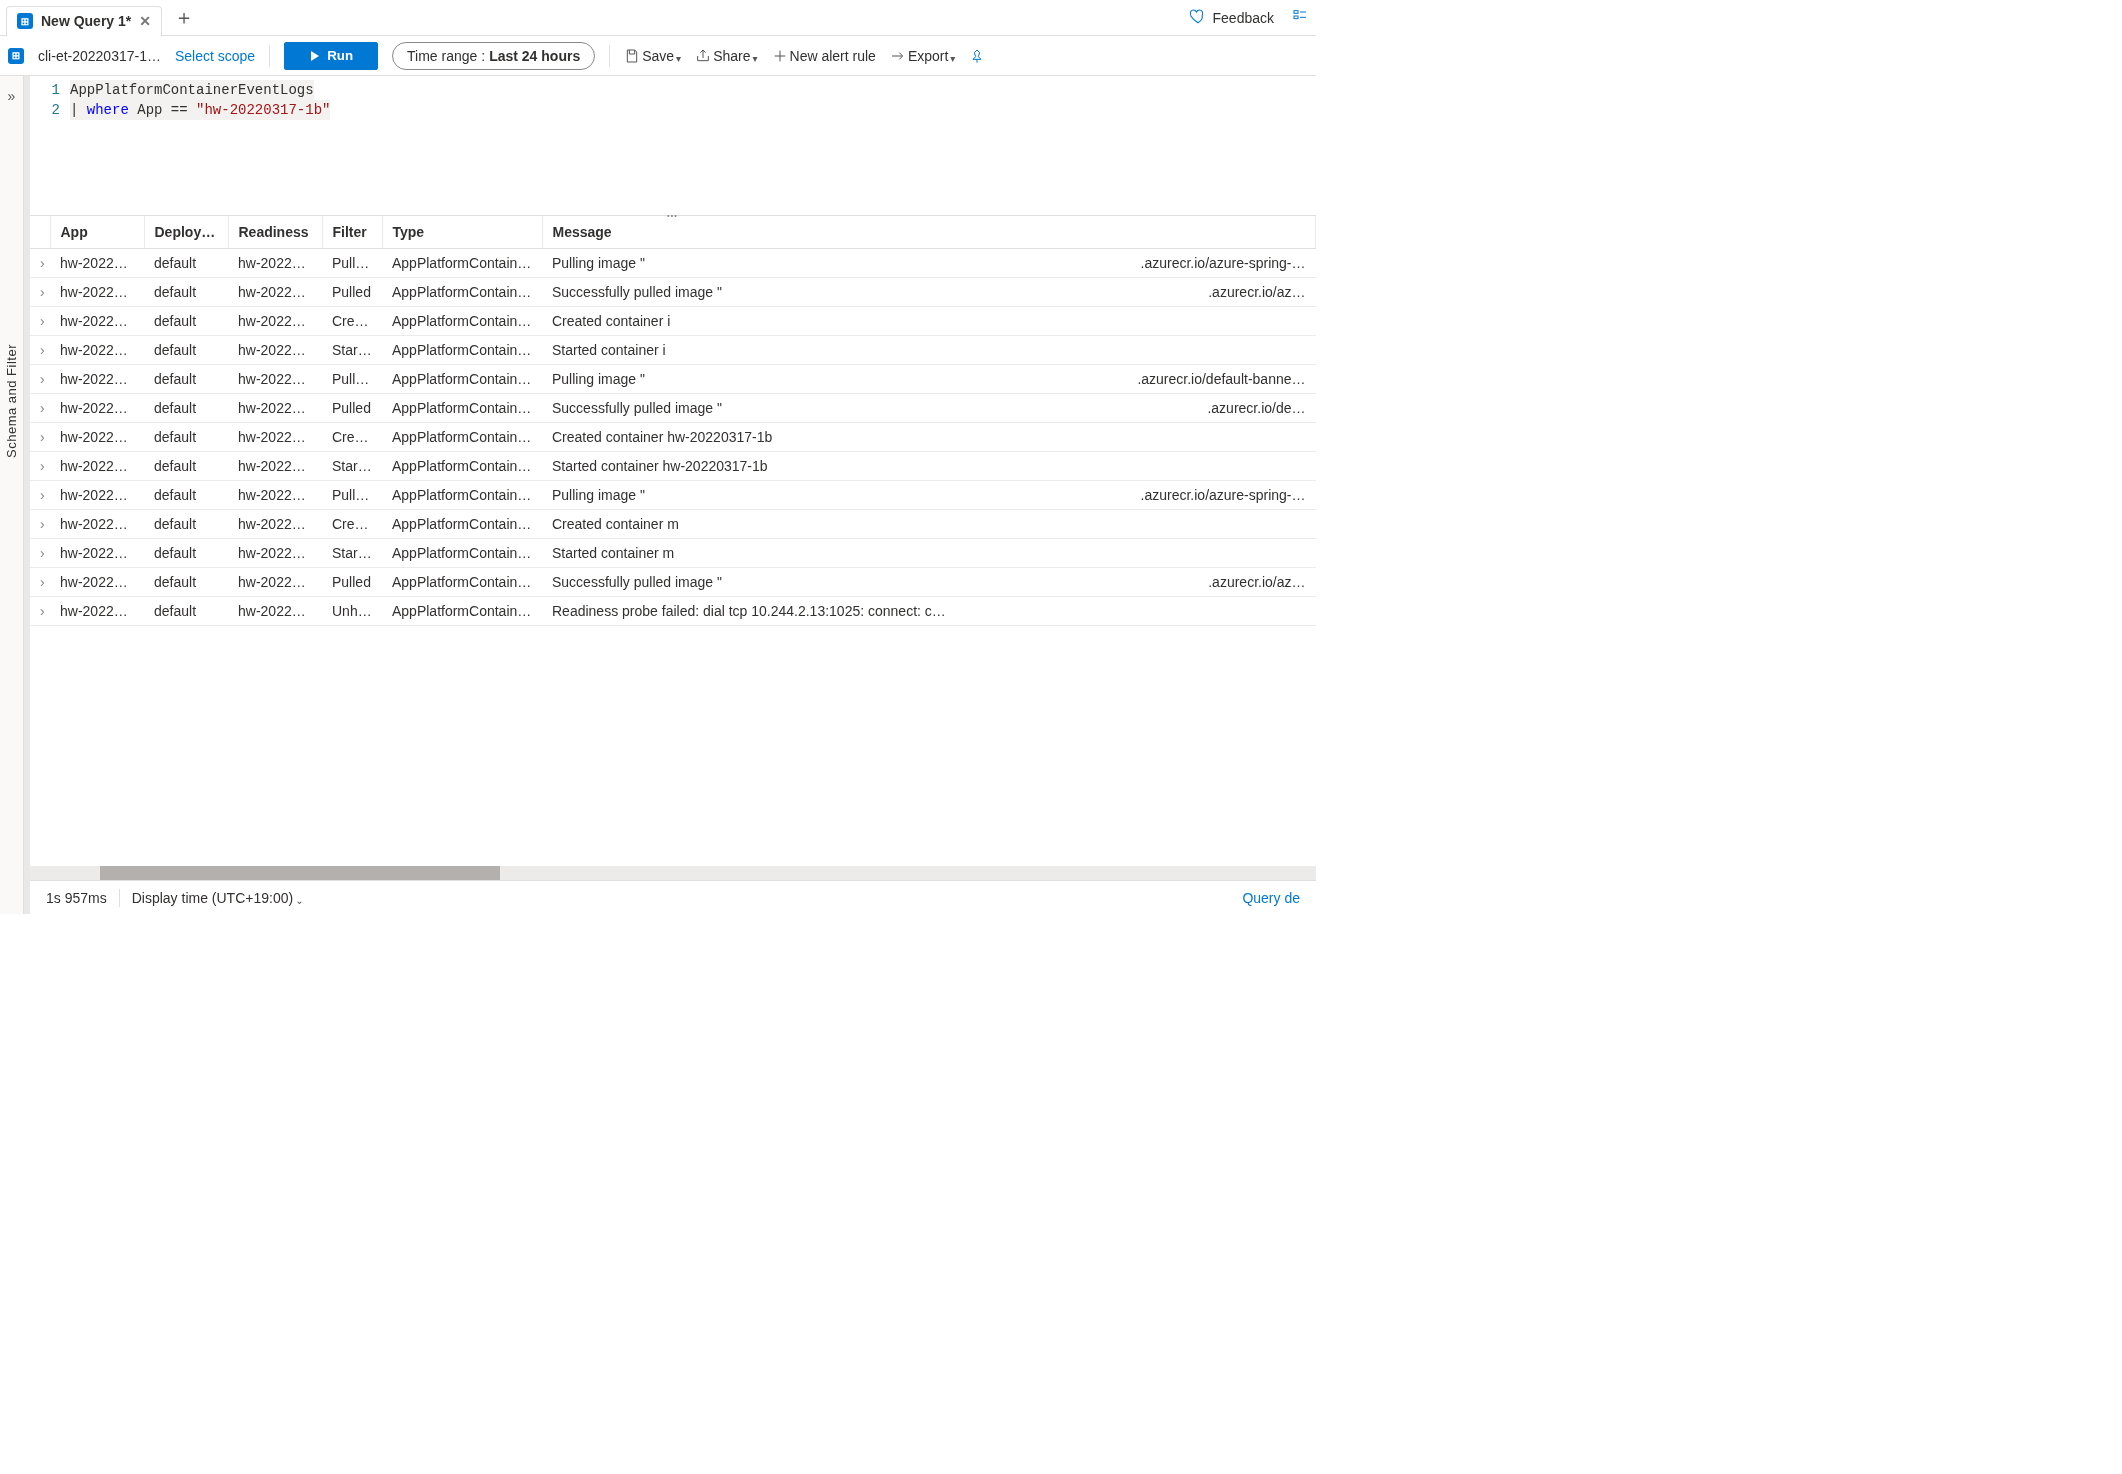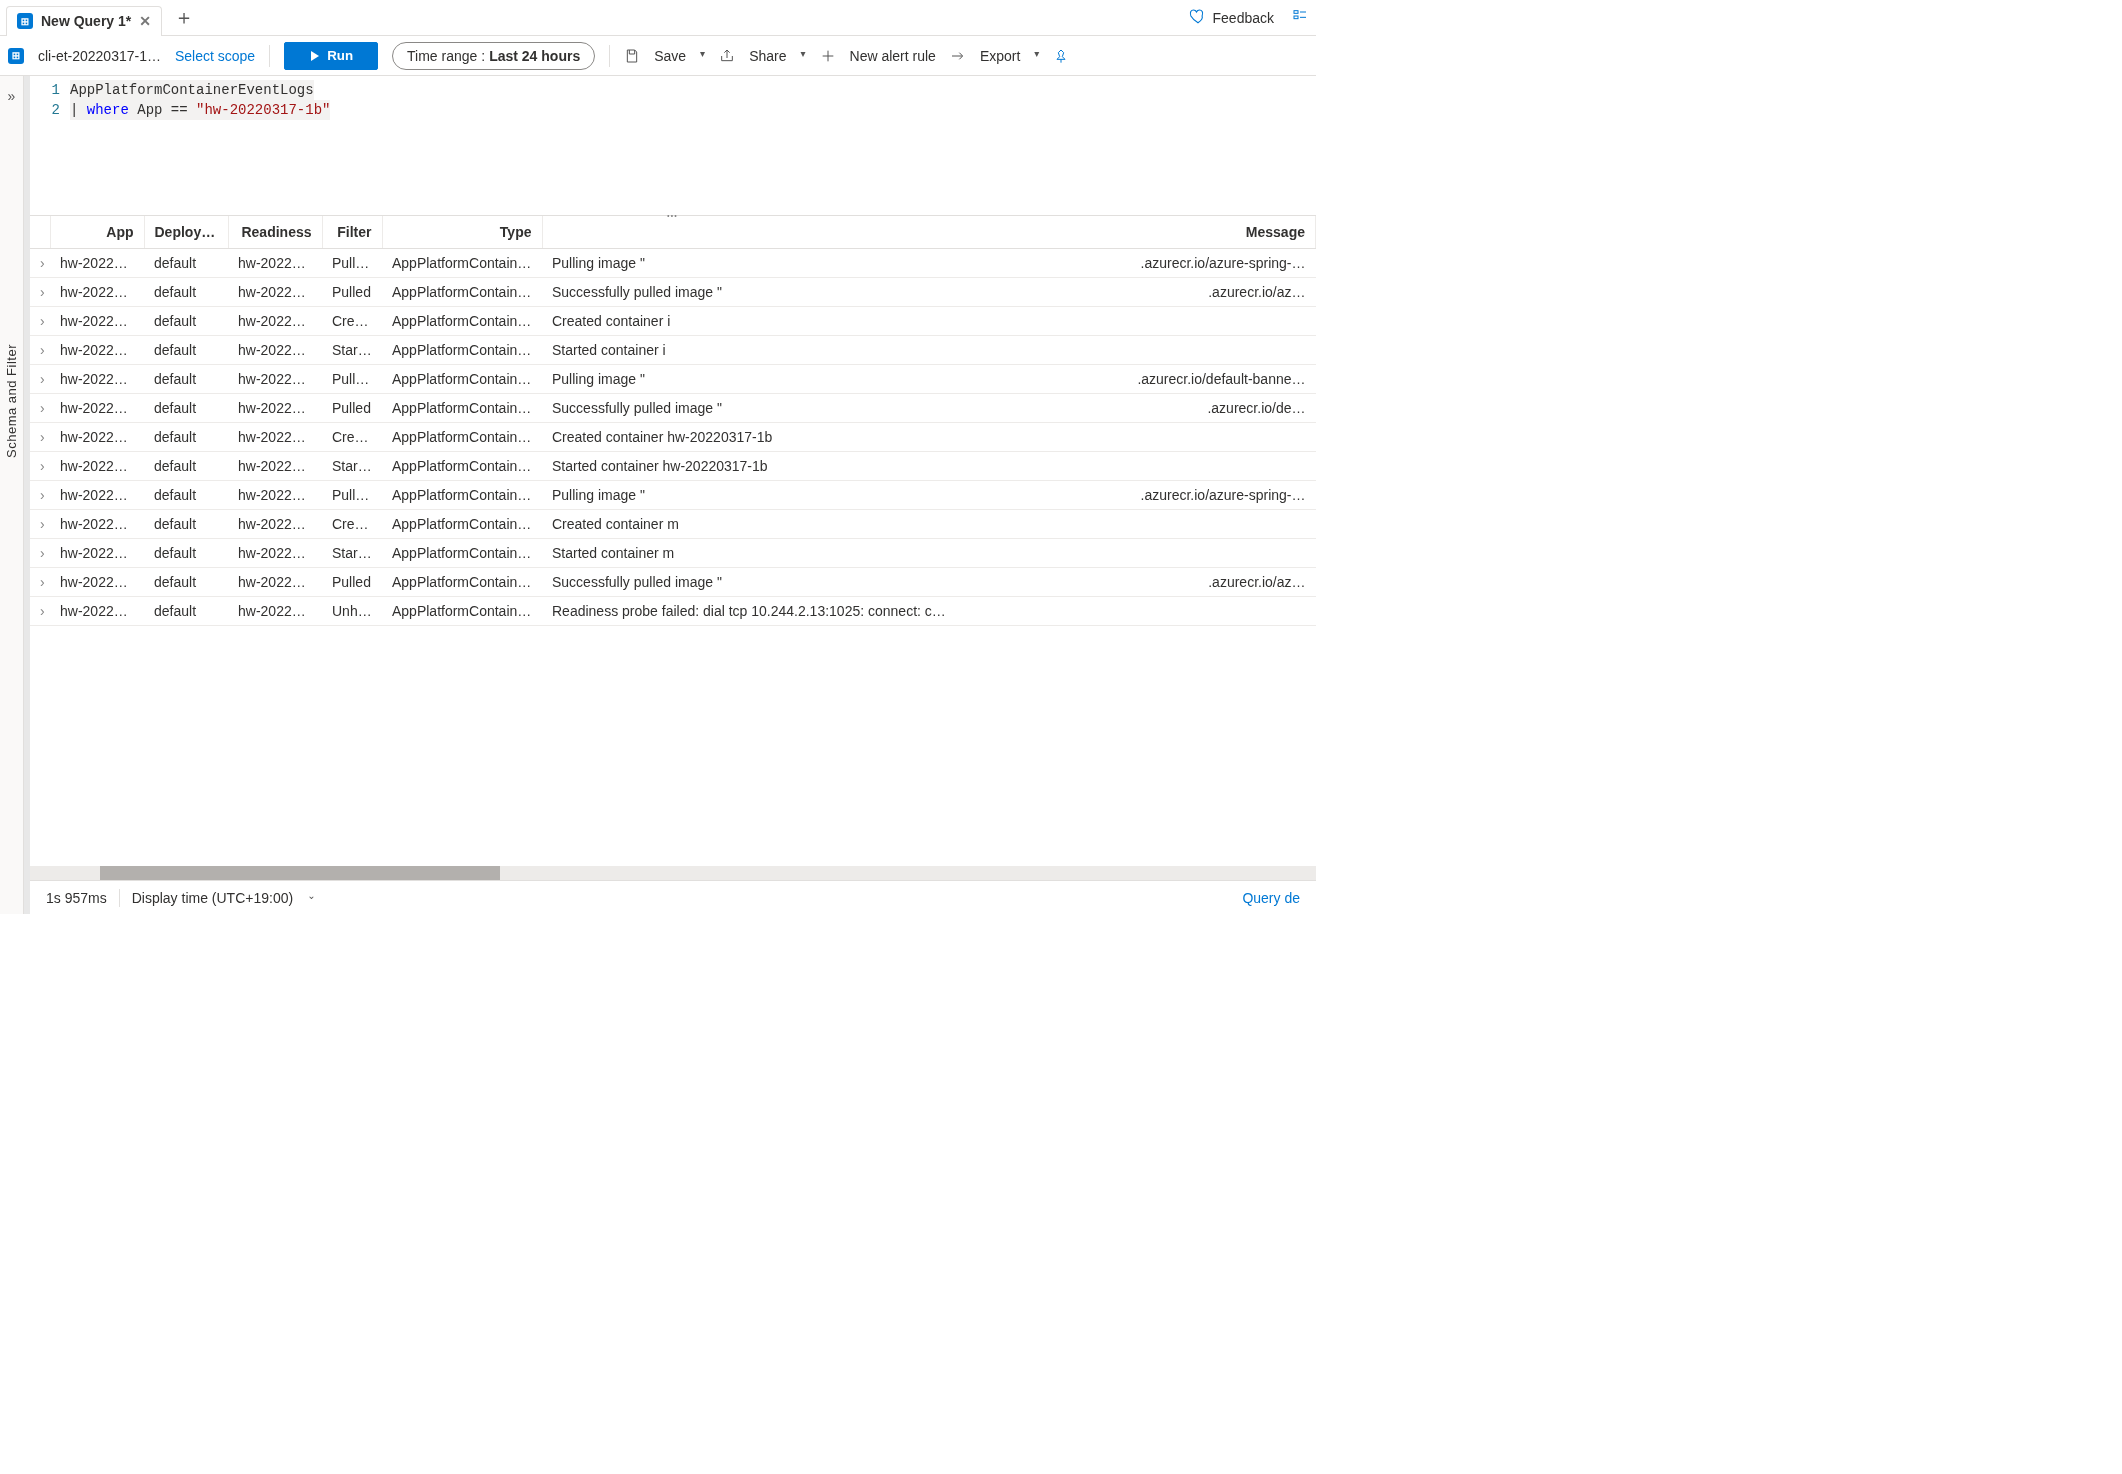"Save" .tb-btn { align-items: flex-start -> flex-end; gap: 14px -> 2px }
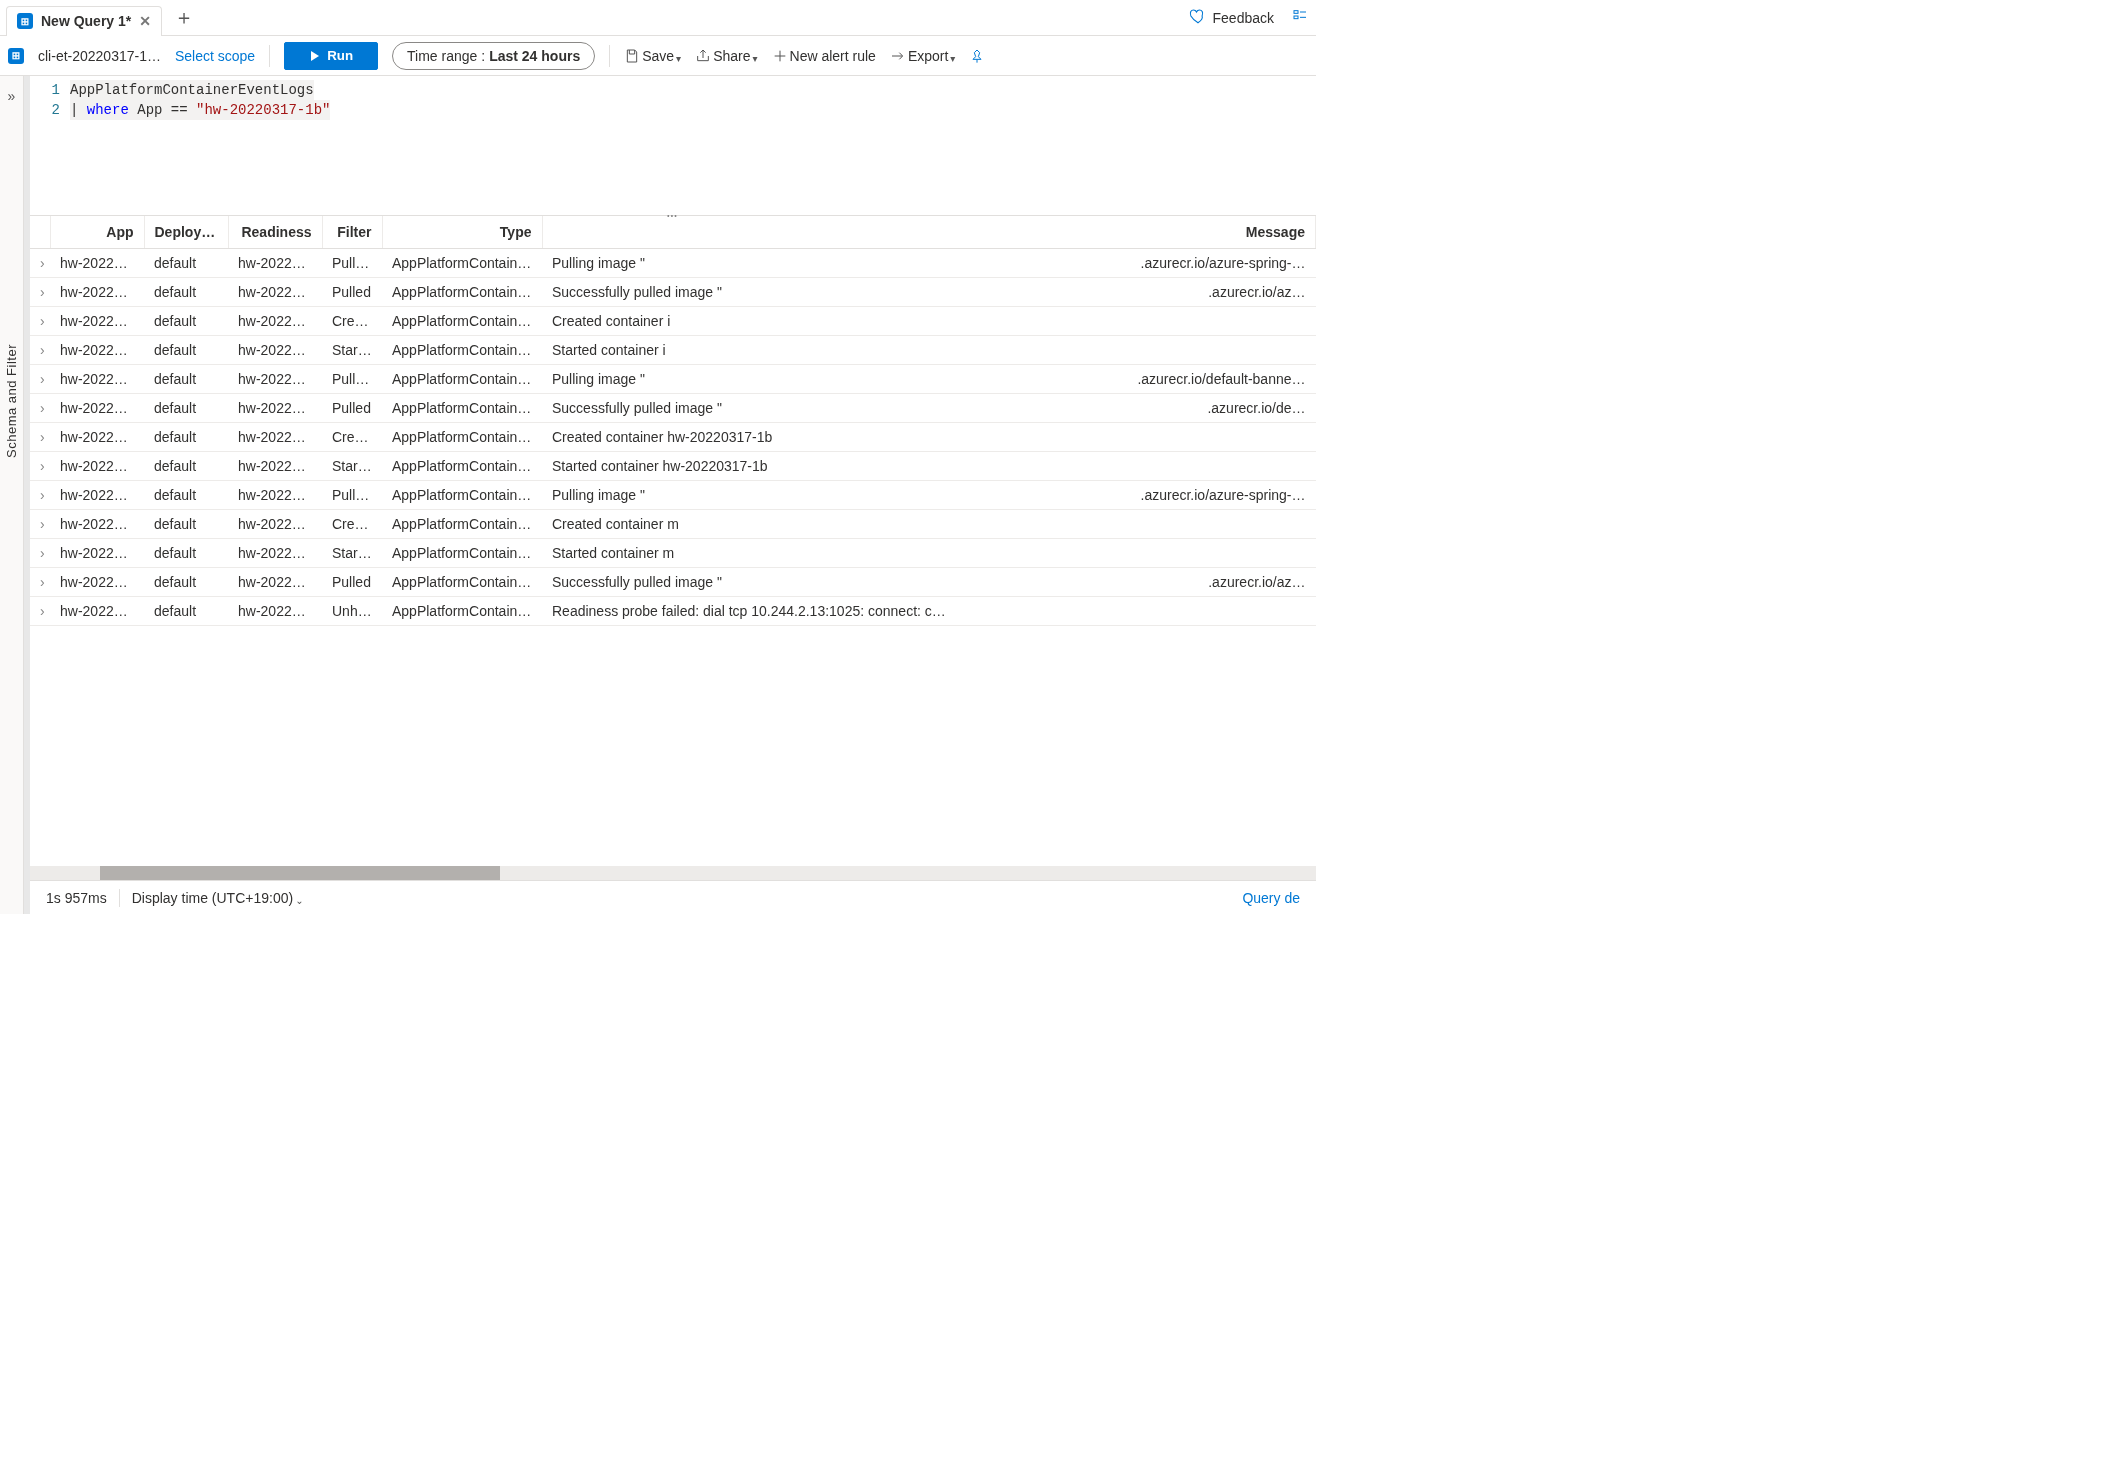"App" thead th { text-align: right -> left }
